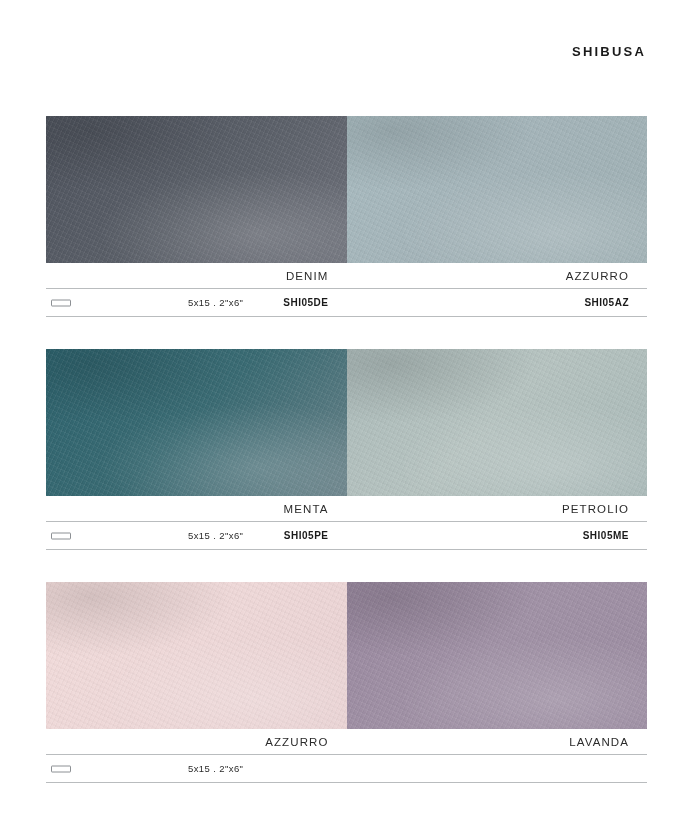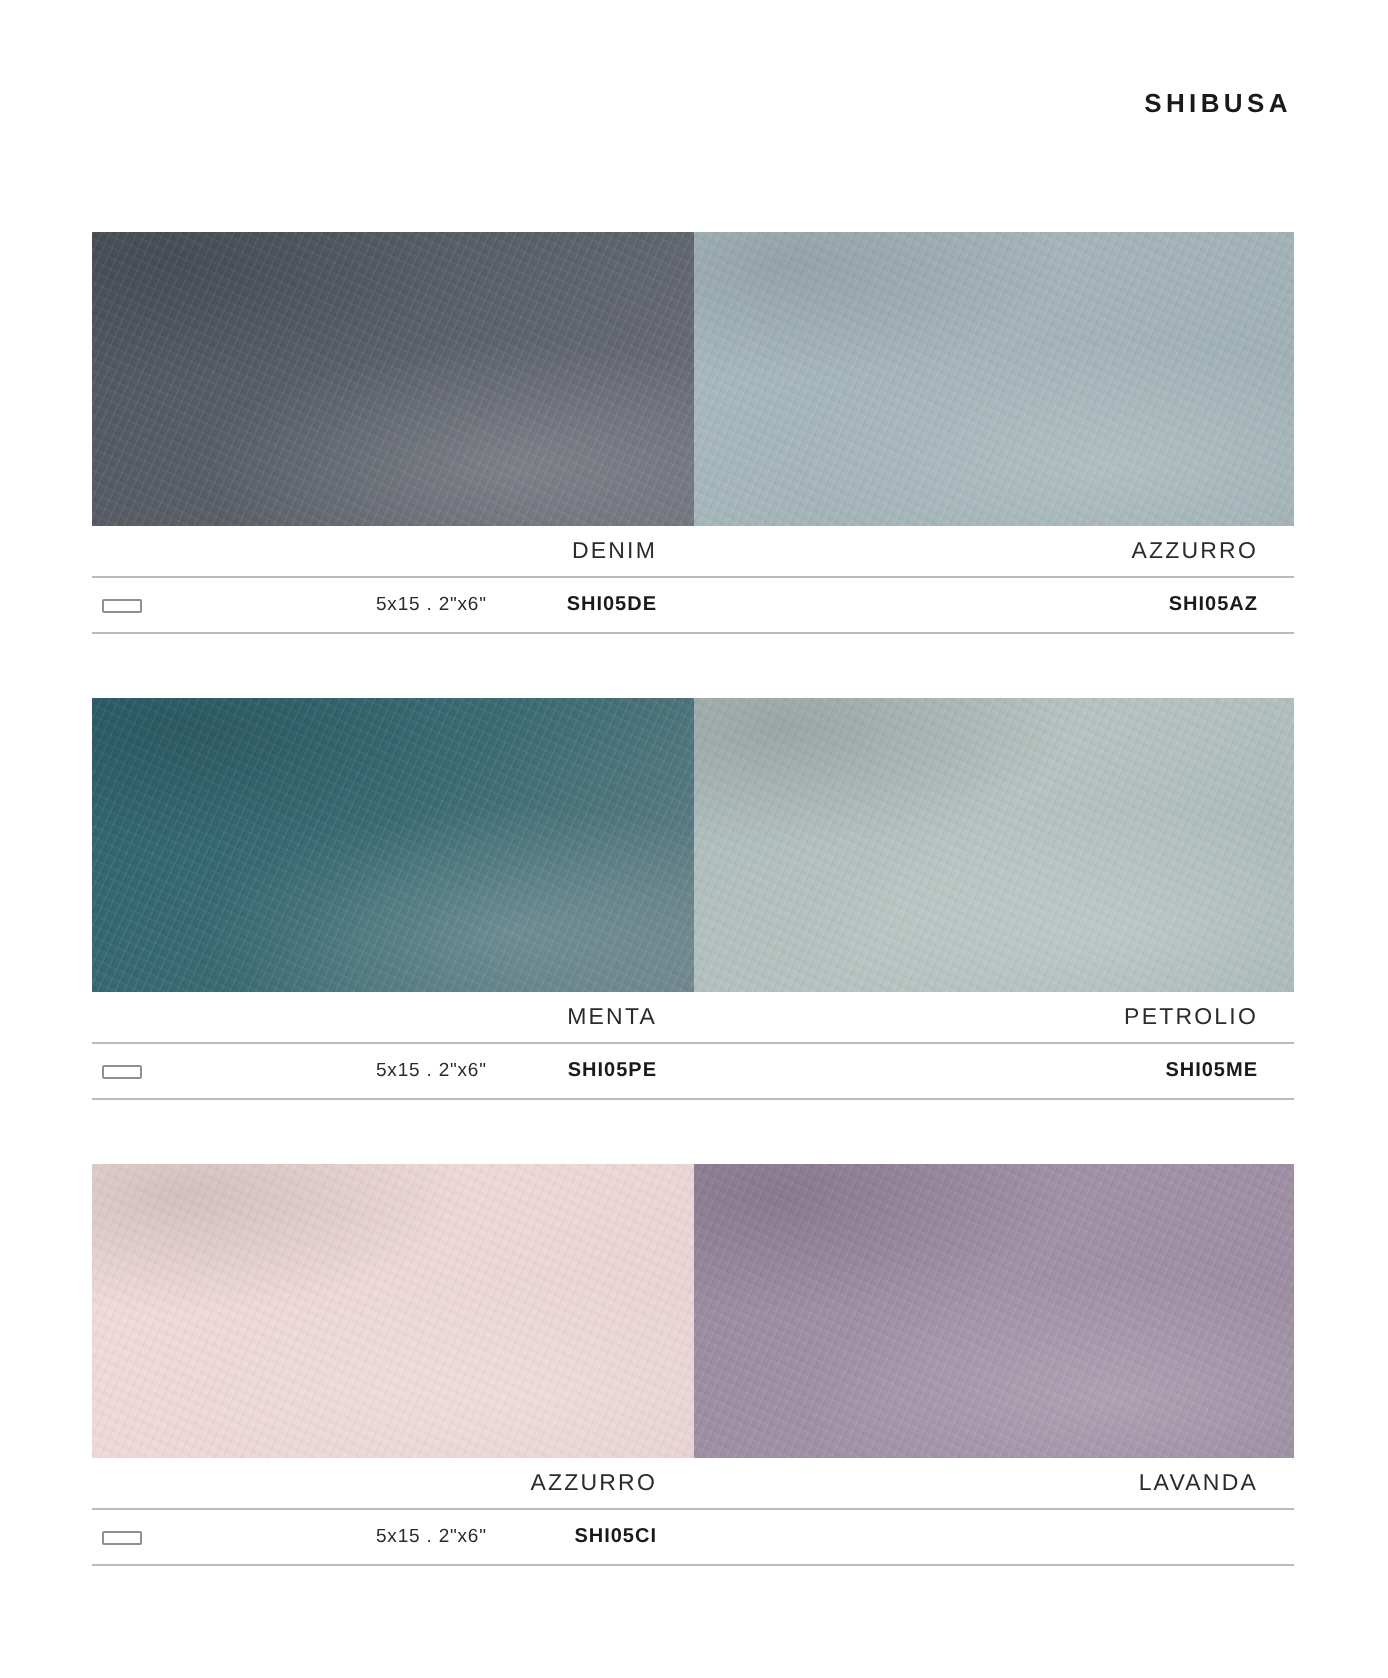"SHI05CI" div.code-cell { html: <div>SHI05CI</div> -> none }
